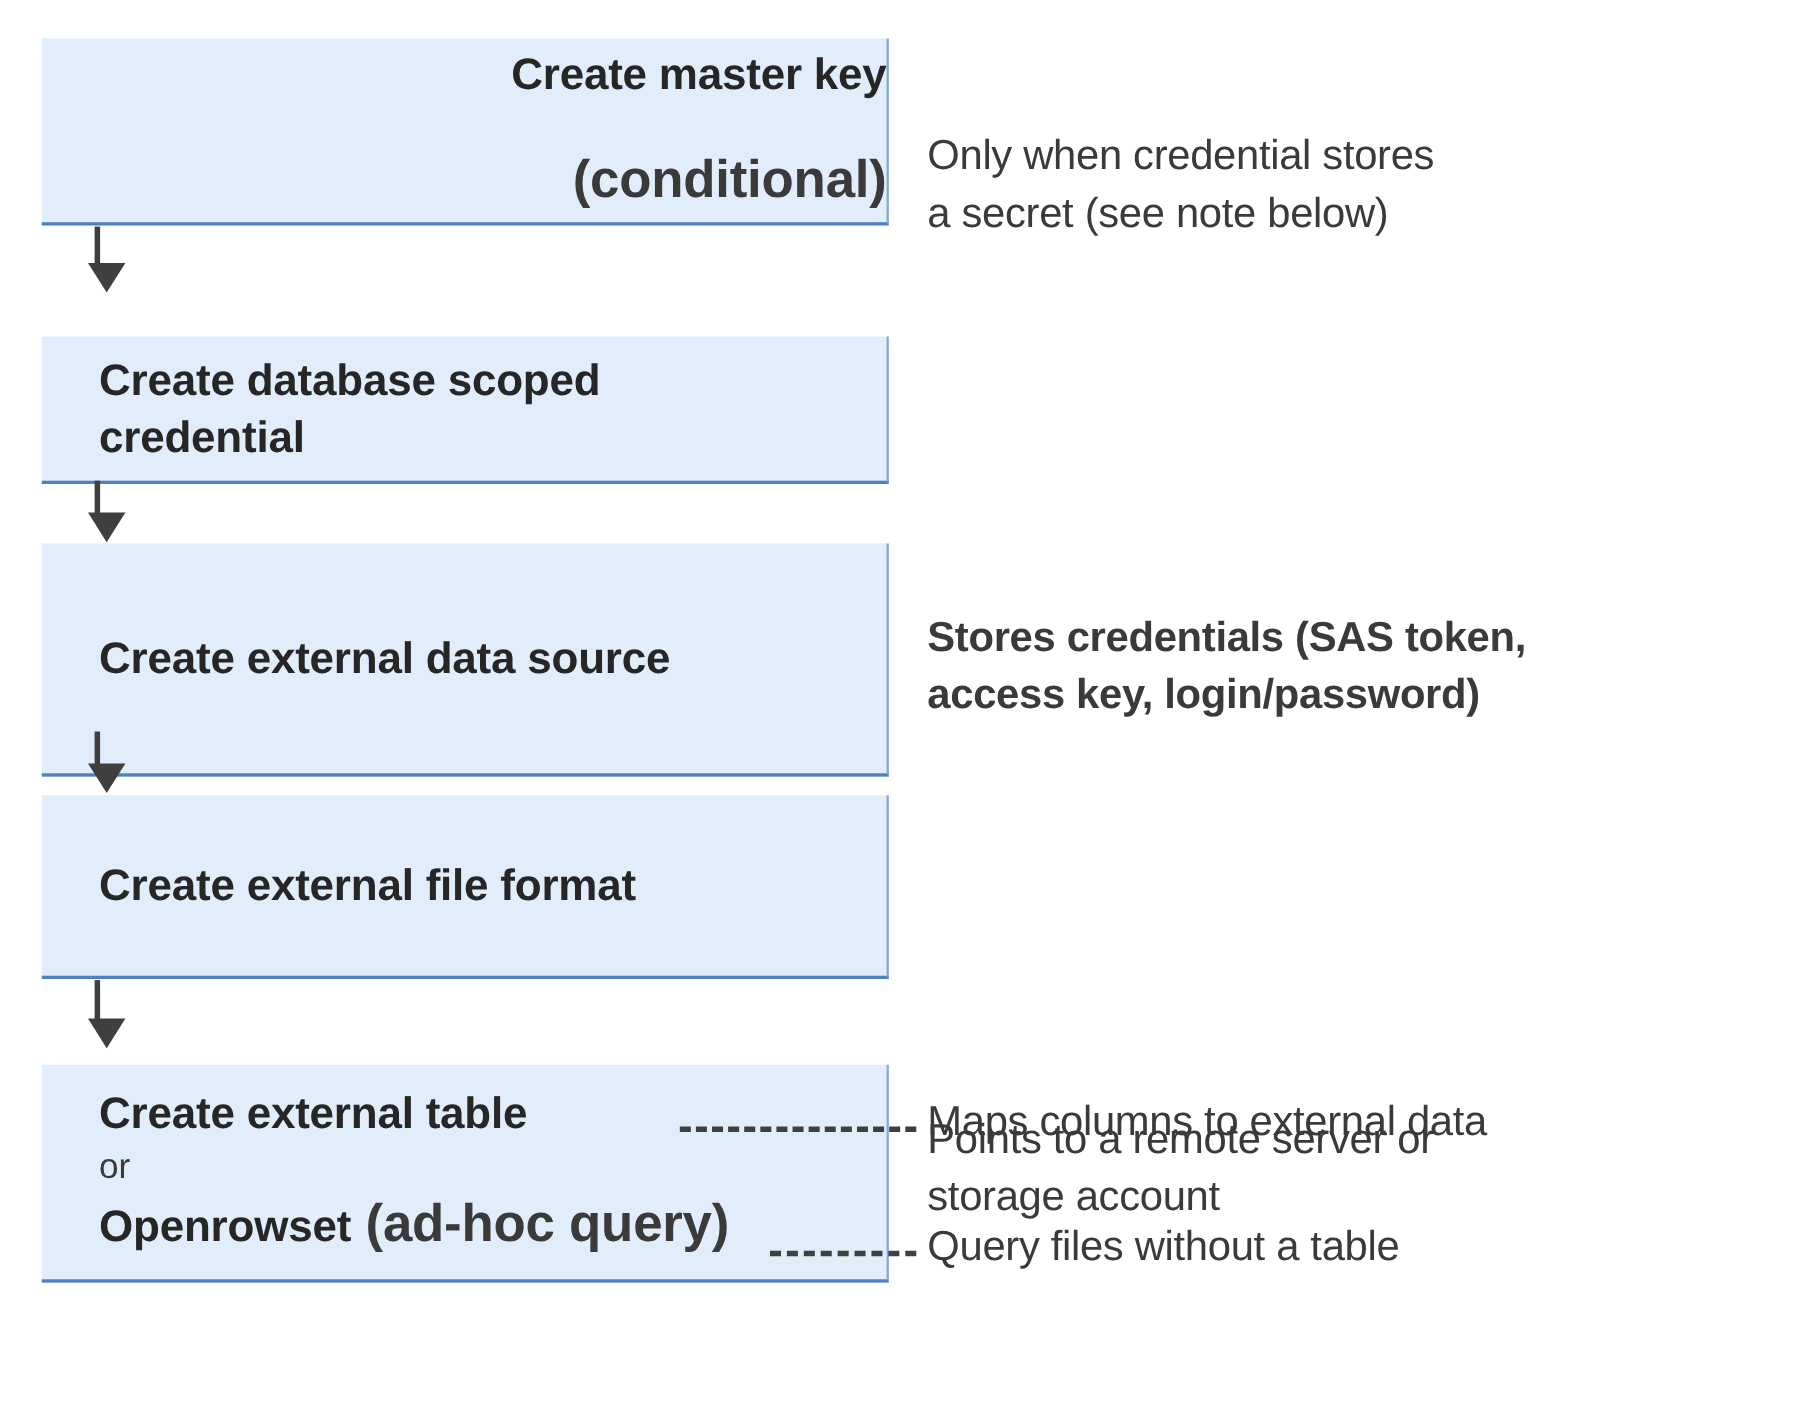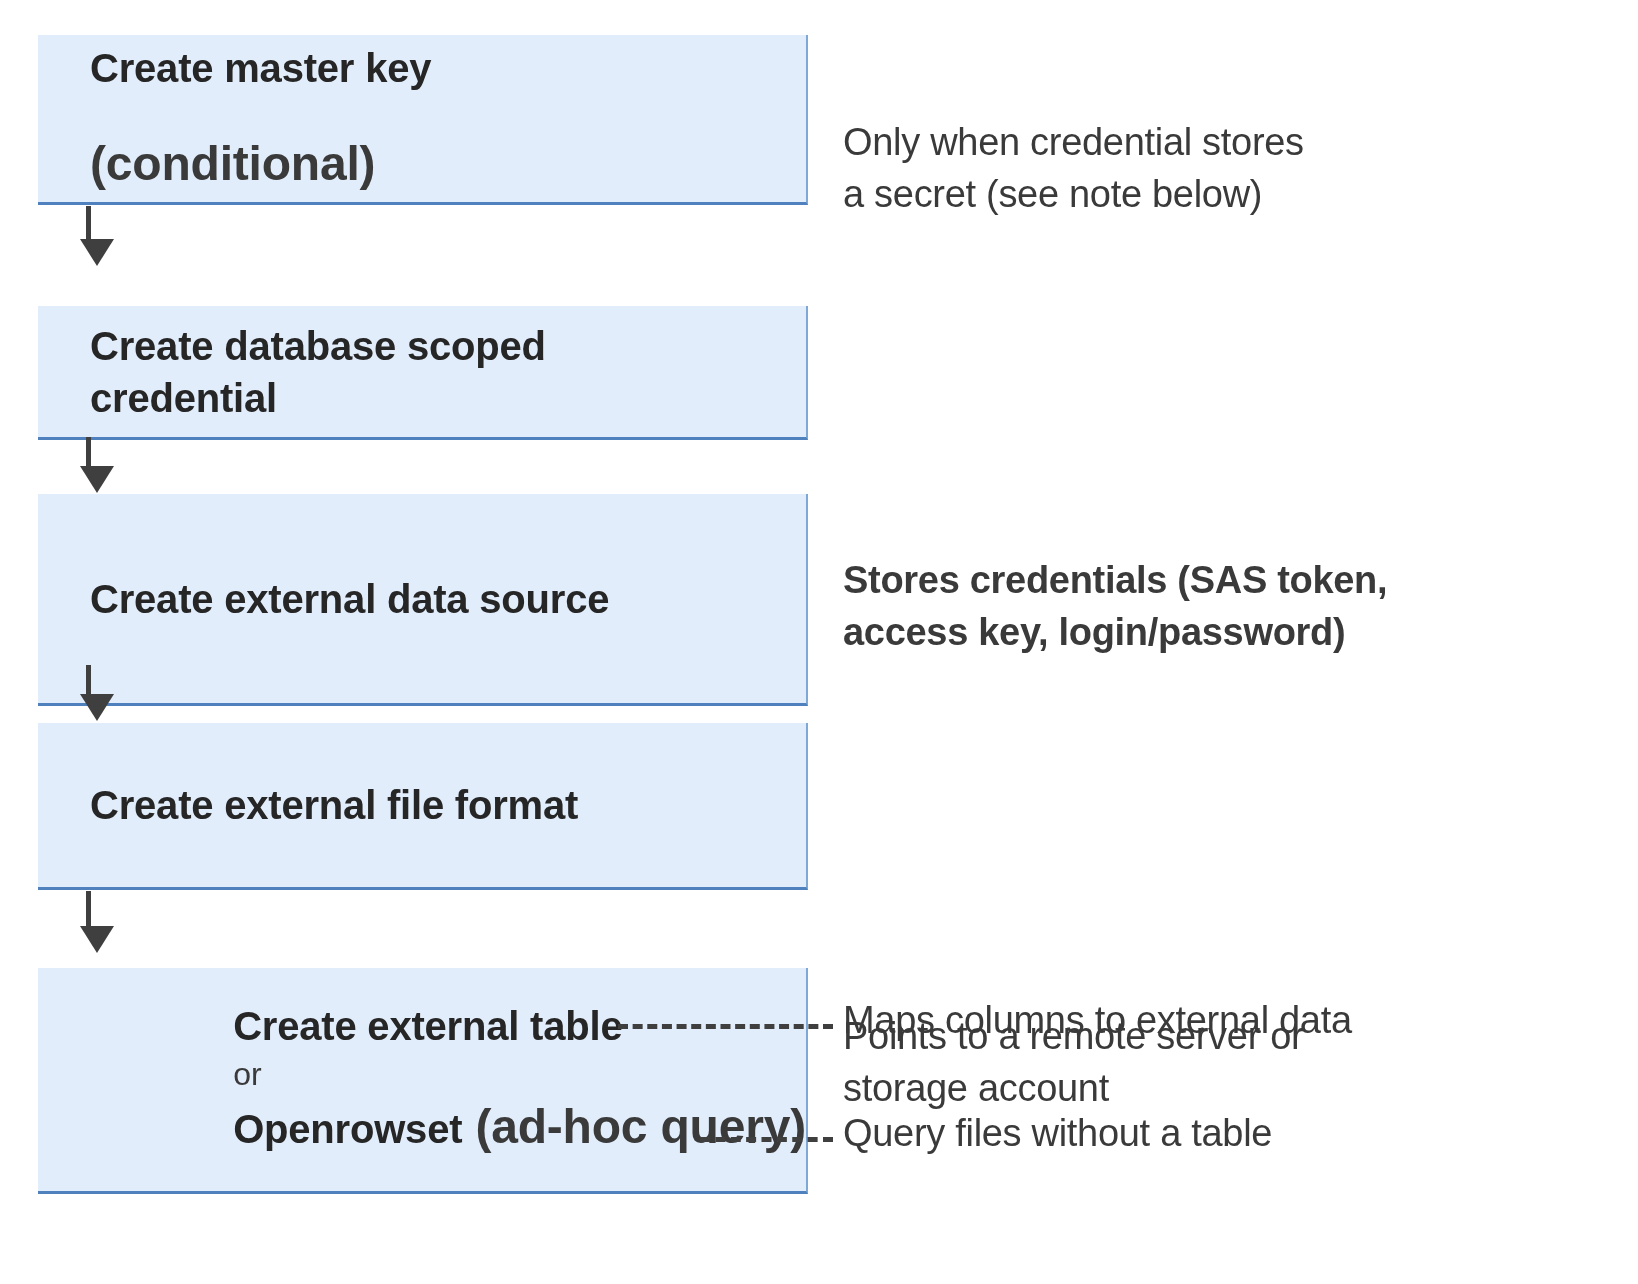"Create master key" div.step-box { text-align: none -> right }
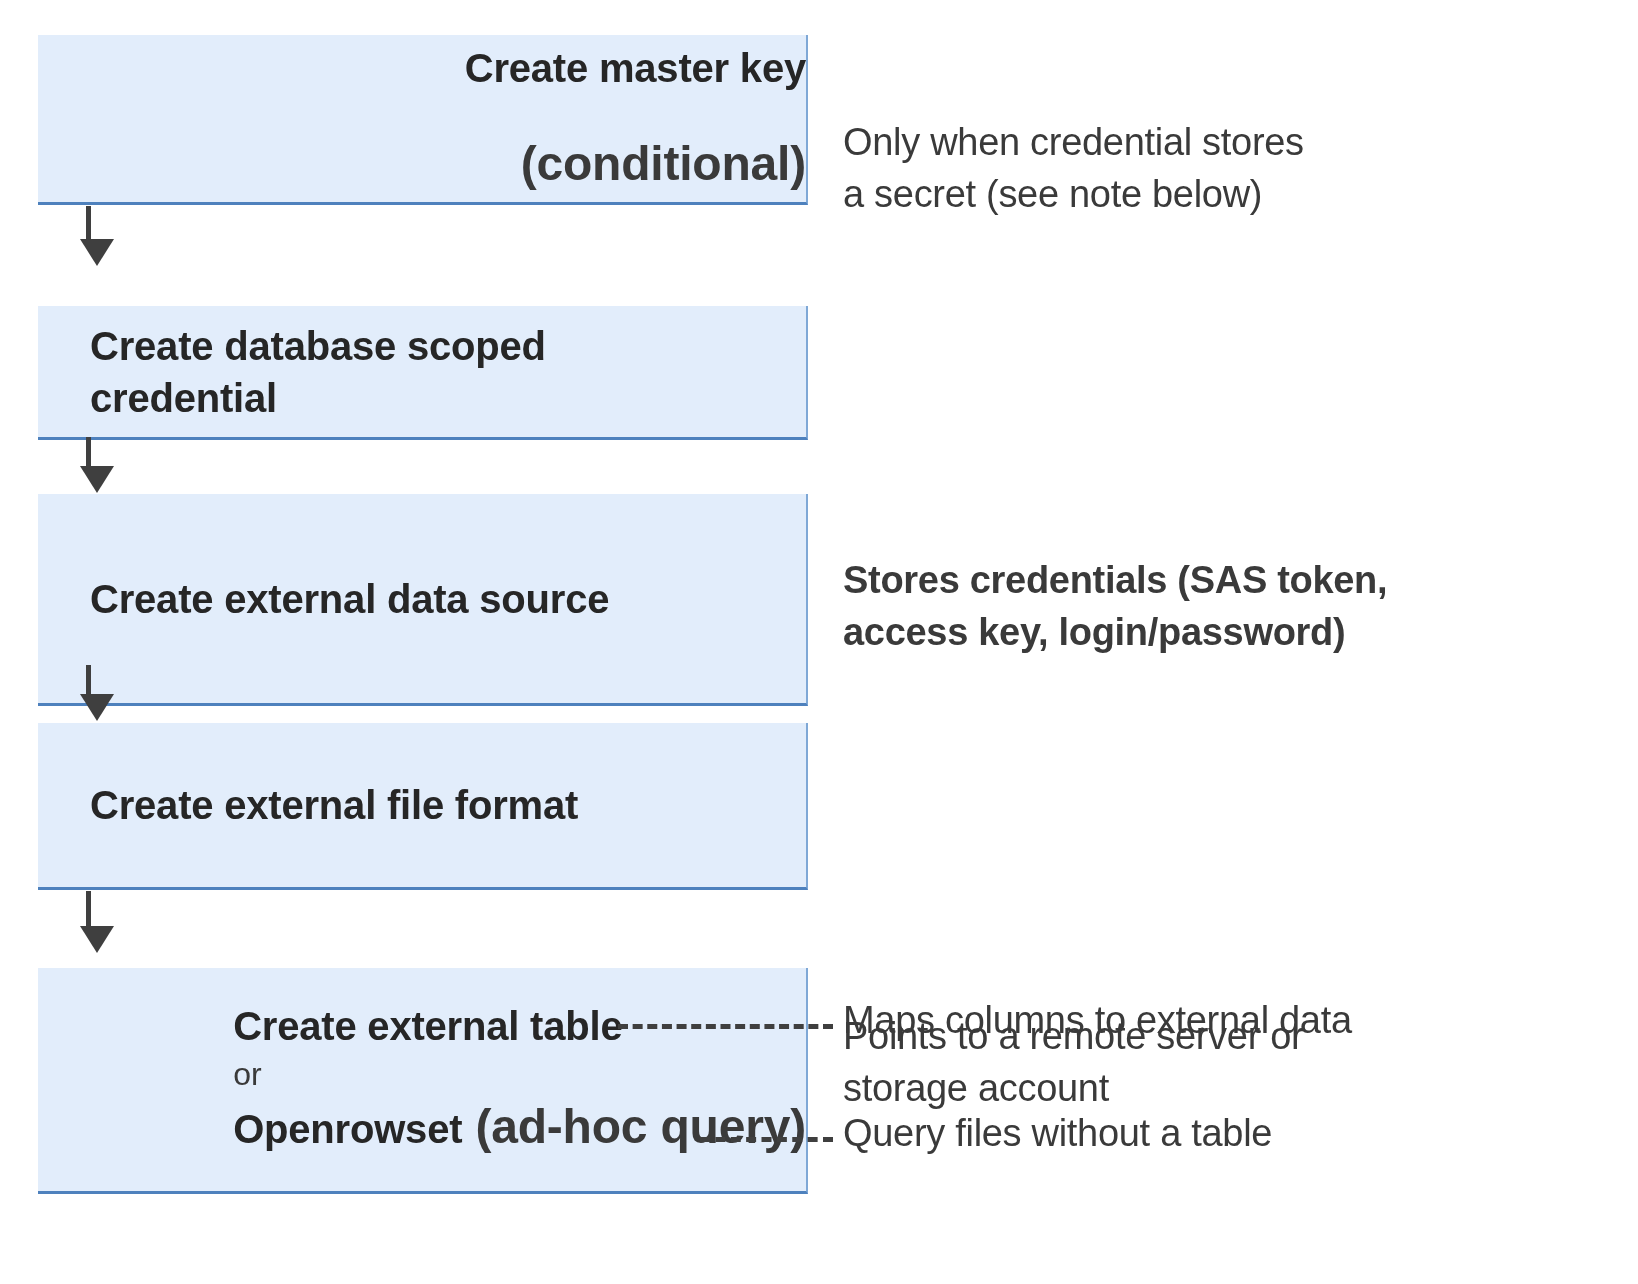"Create external table" div.step-box { align-items: flex-end -> none; height: 226px -> 198px }
